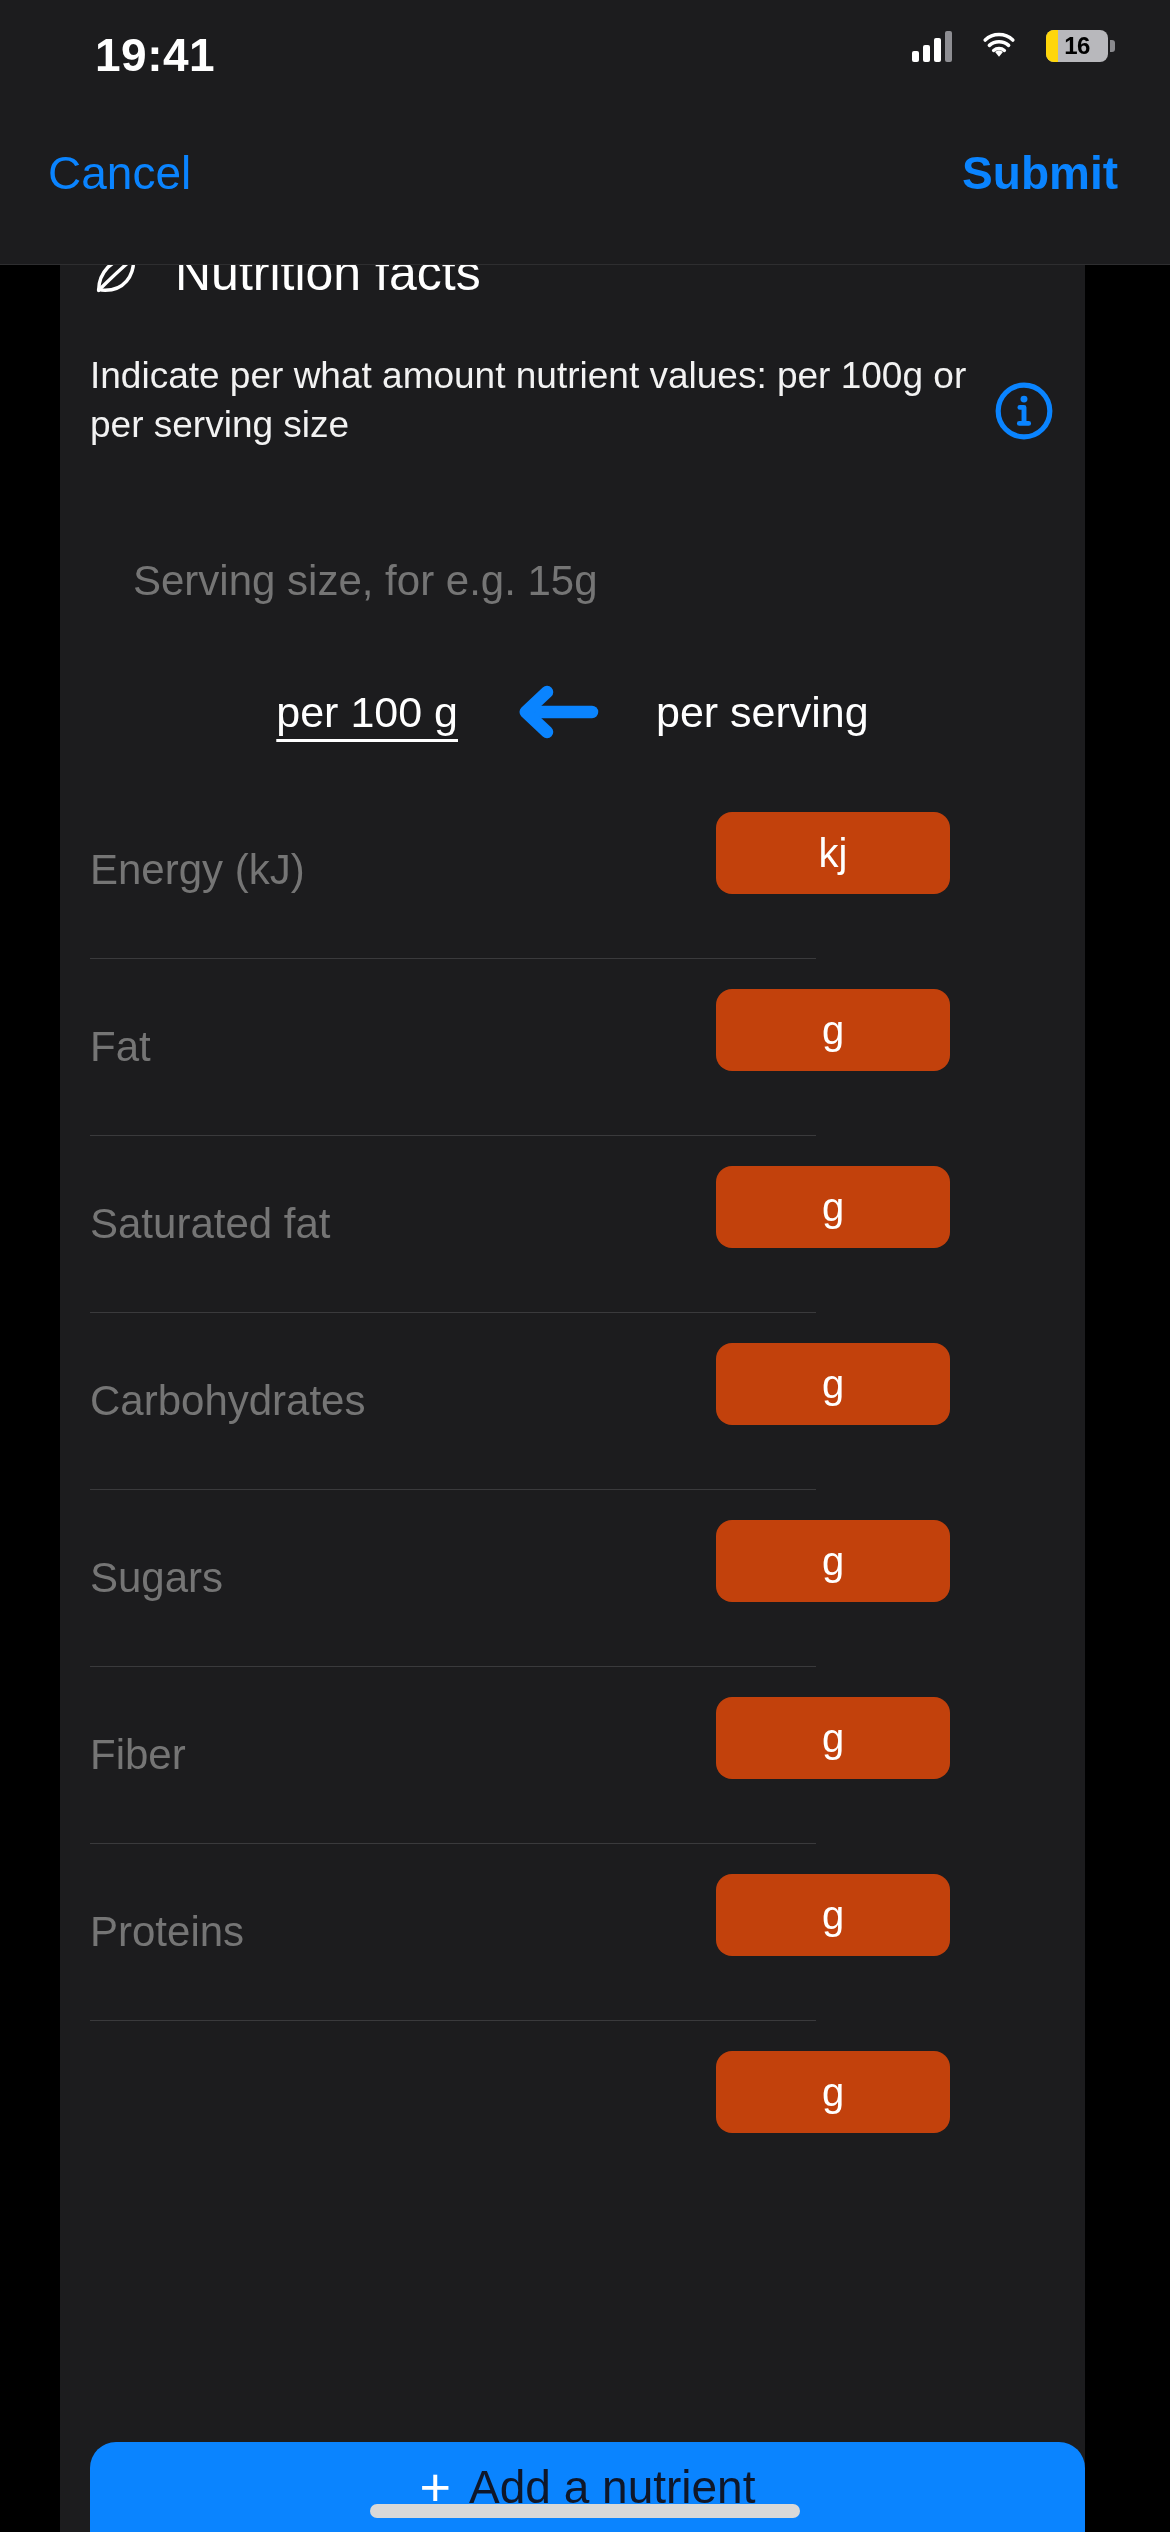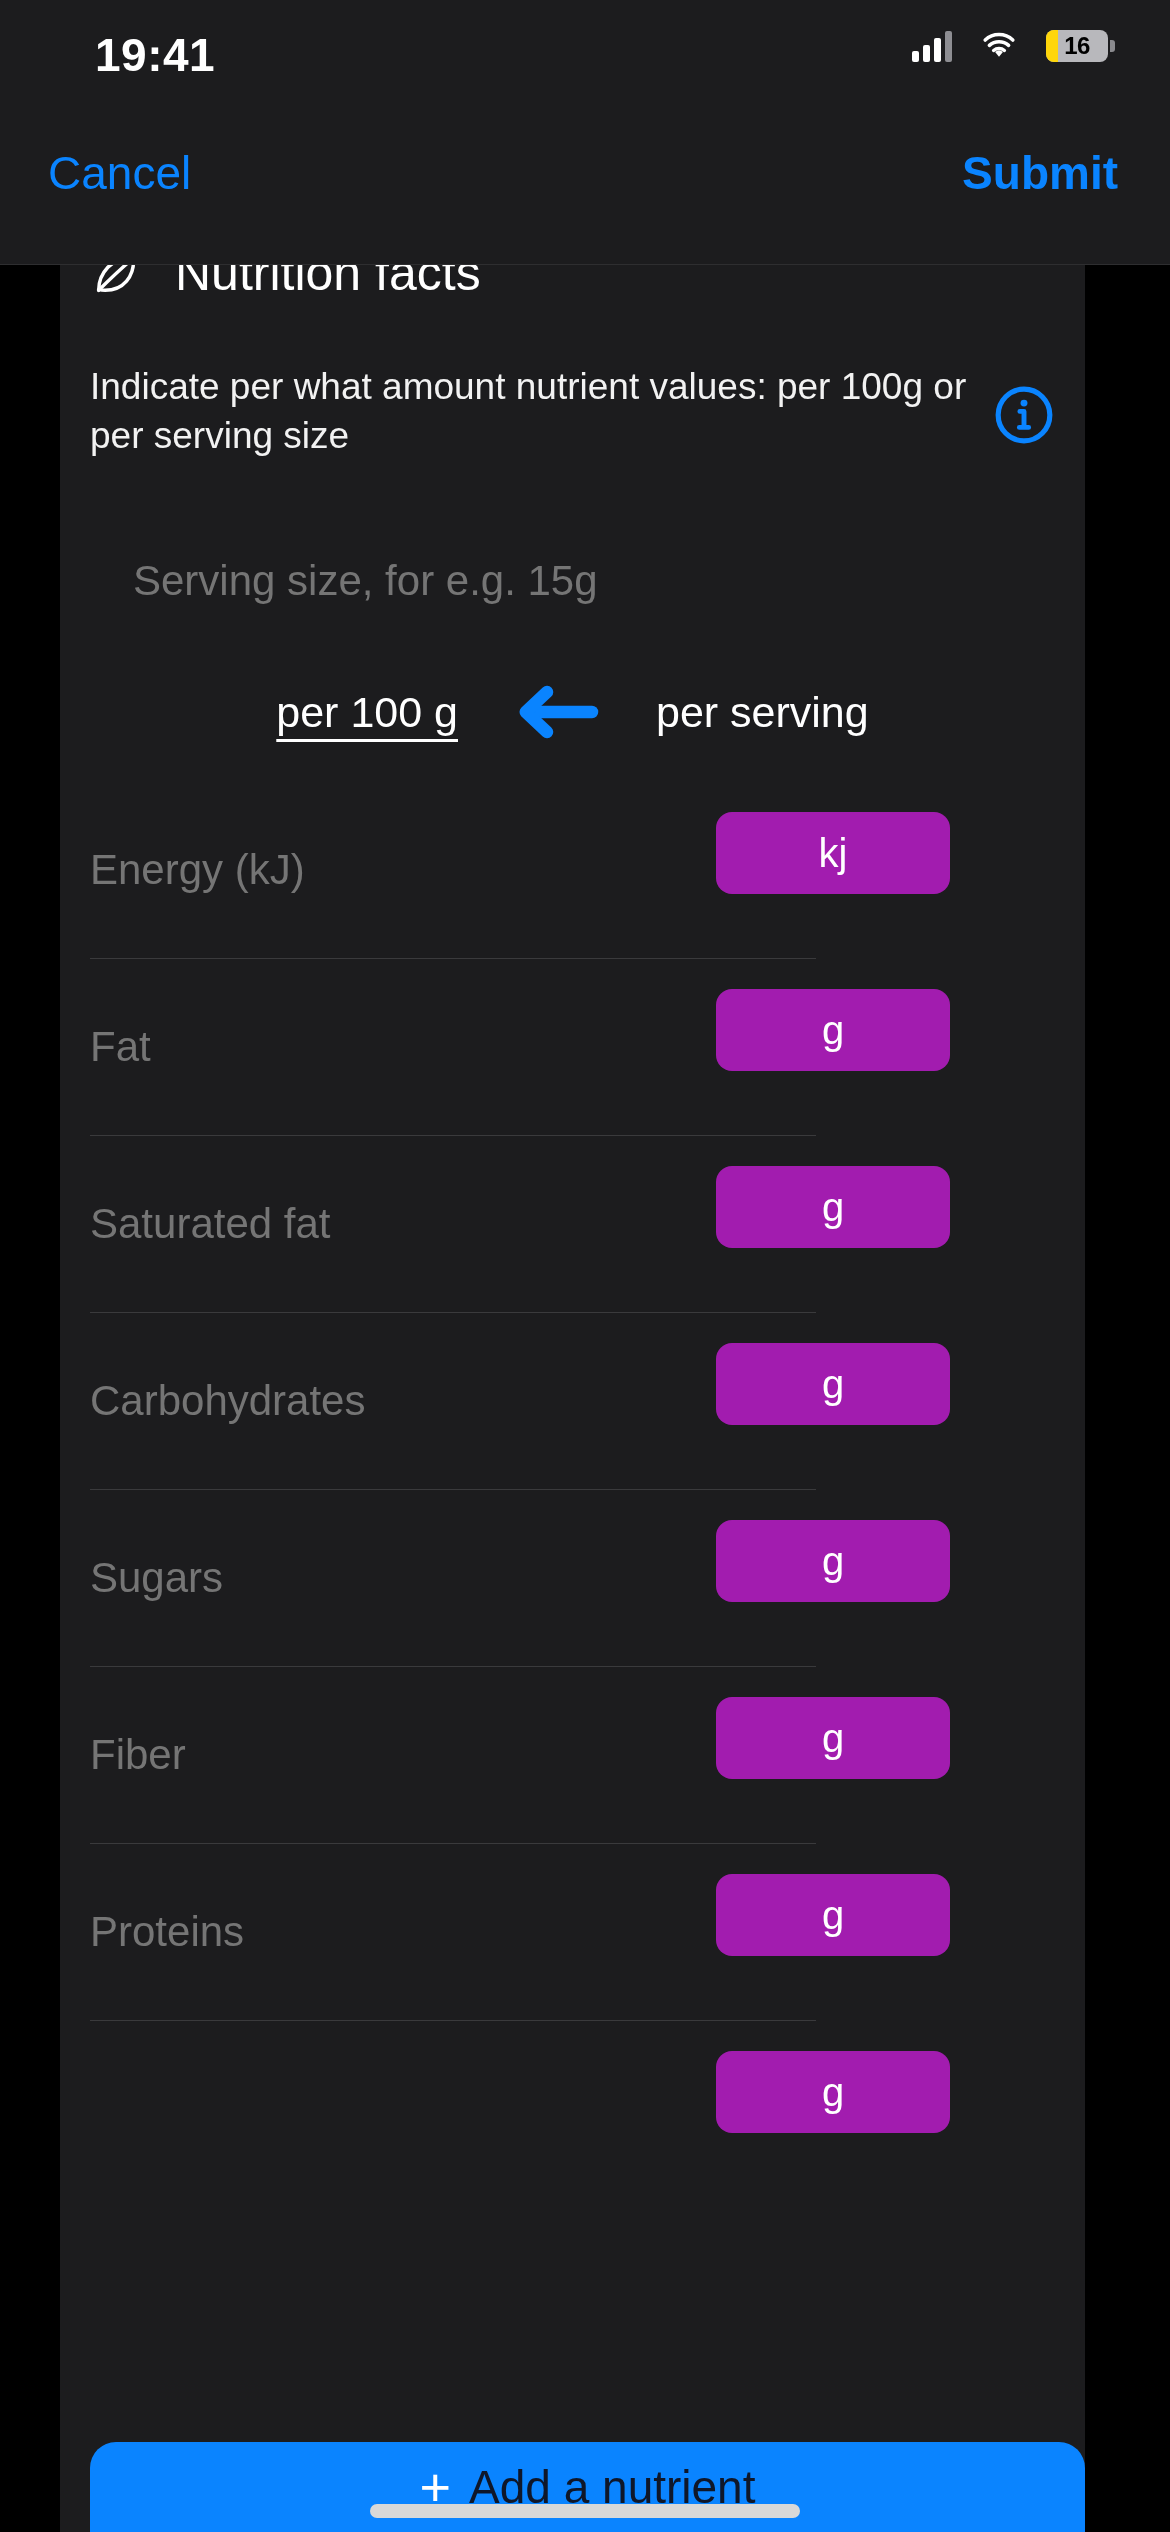"Indicate per what amount nutrient" #desc-row { align-items: flex-start -> center; top: 110px -> 99px }
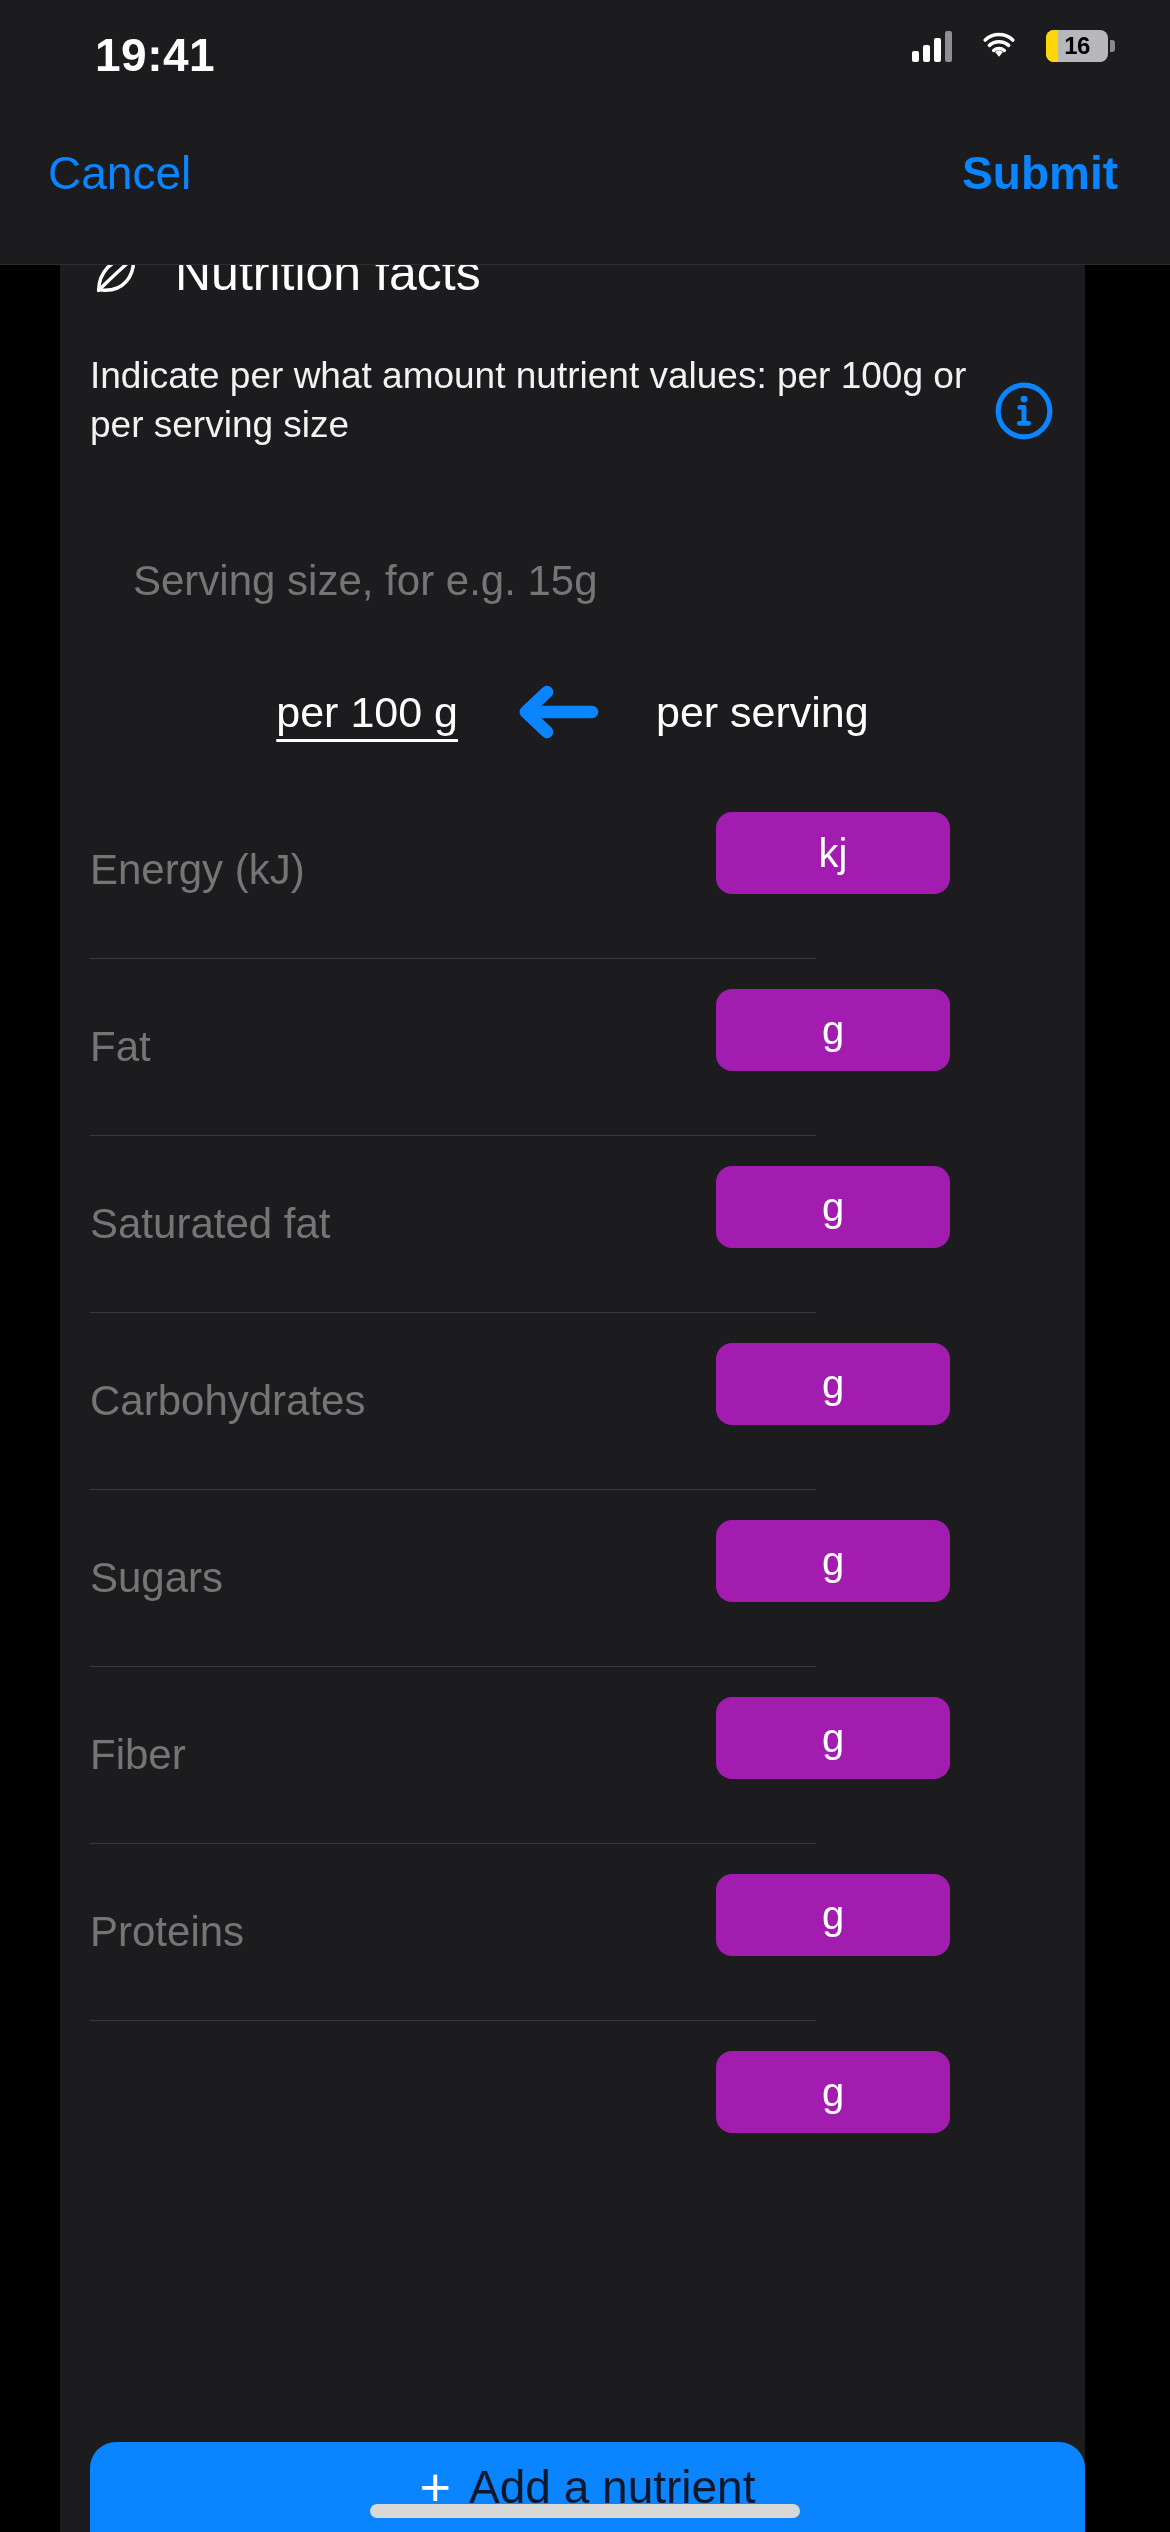"kj" .unit-btn { background: #a21caf -> #c2410c }
